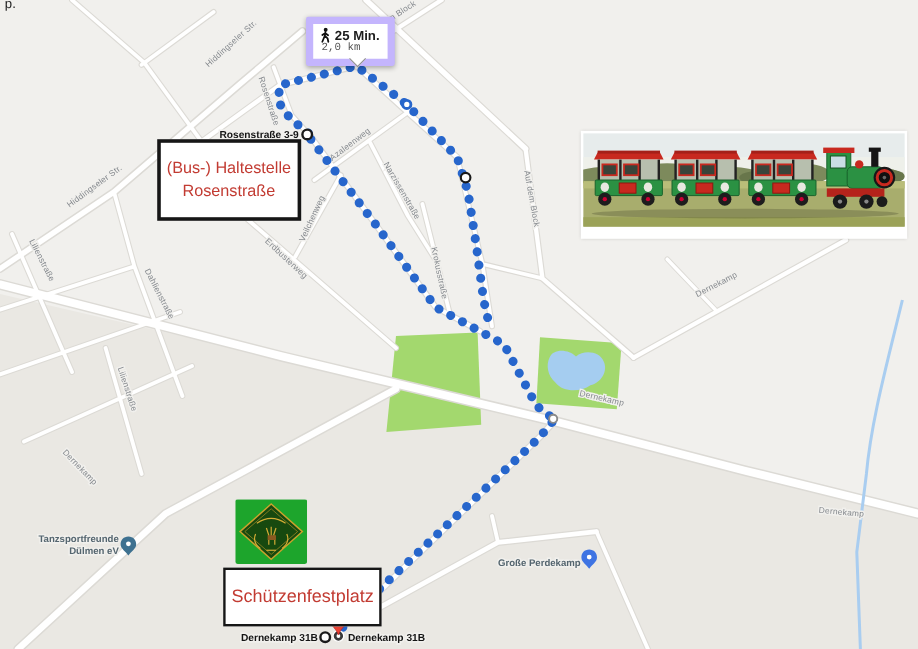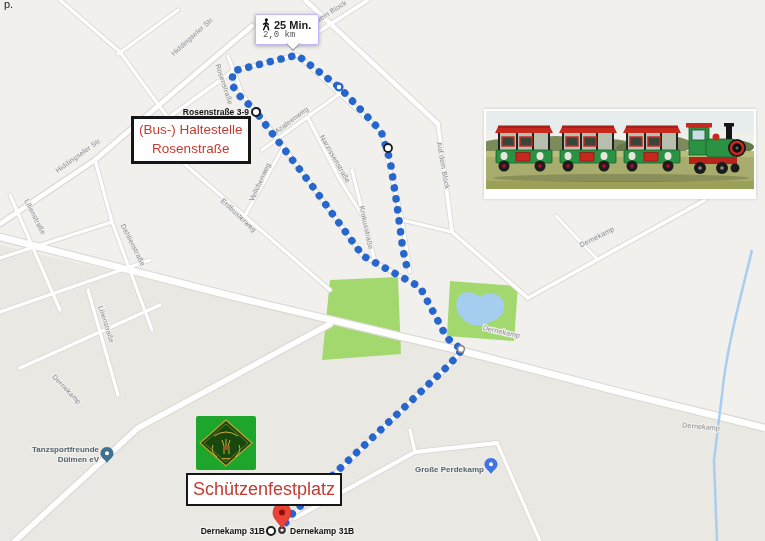"25 Min." #route-bubble { border: 1px solid #c4b5fd -> 6px solid #c4b5fd }
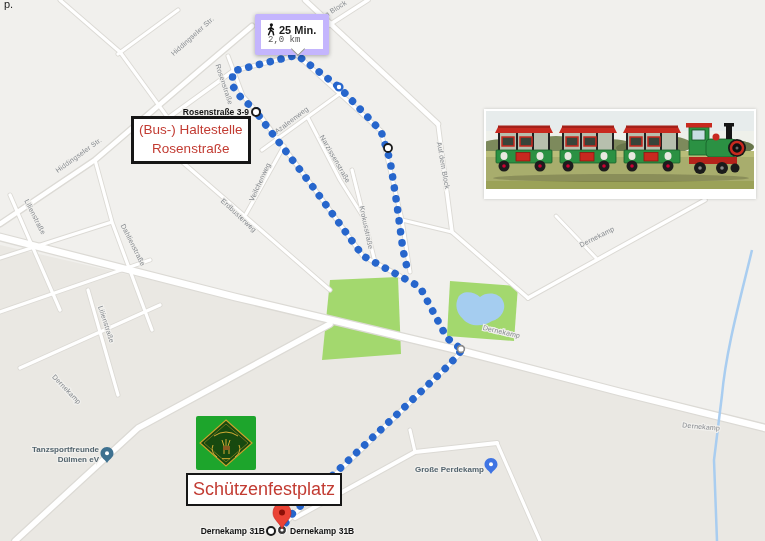"(Bus-) Haltestelle" .callout { padding: 2px 5px -> 12px 5px }
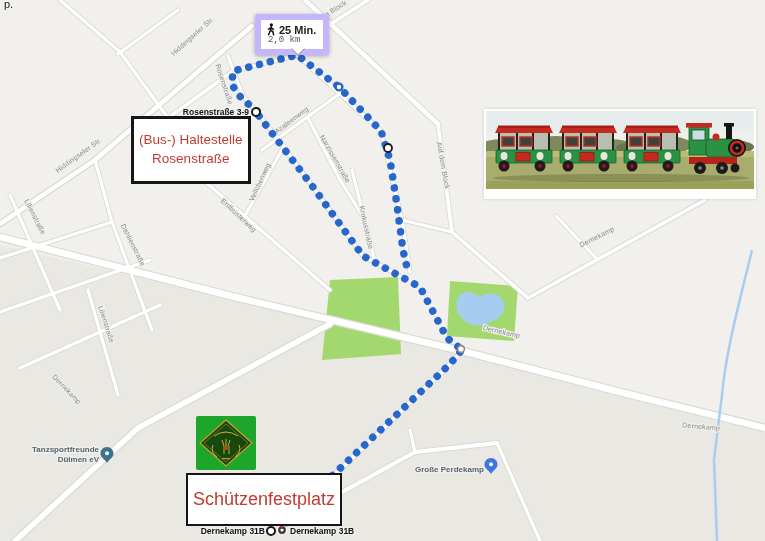"Schützenfestplatz" #callout-fest { font-size: 18px -> 15px }
